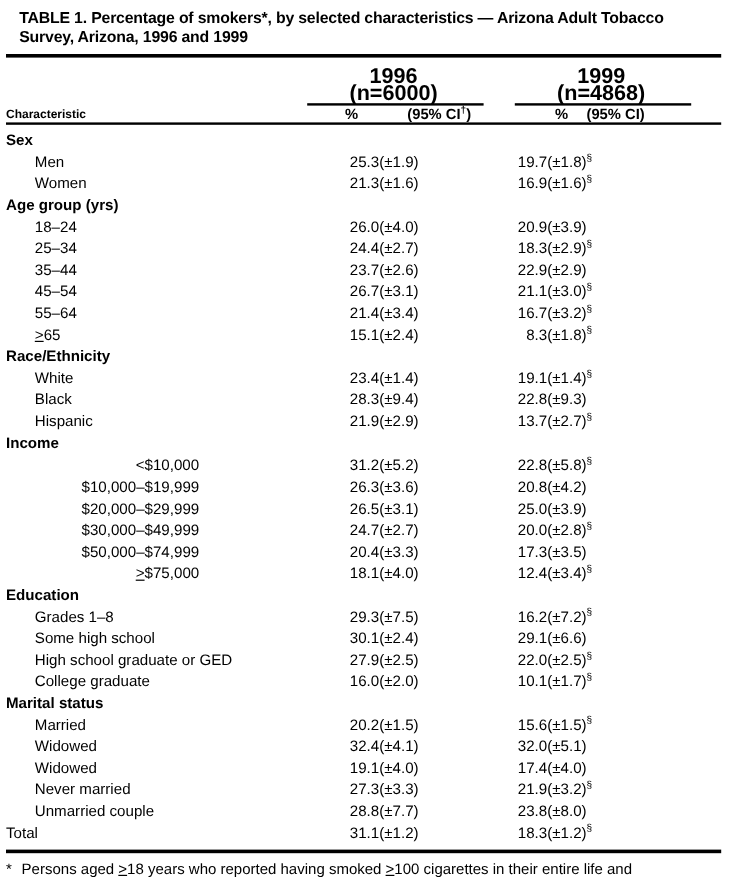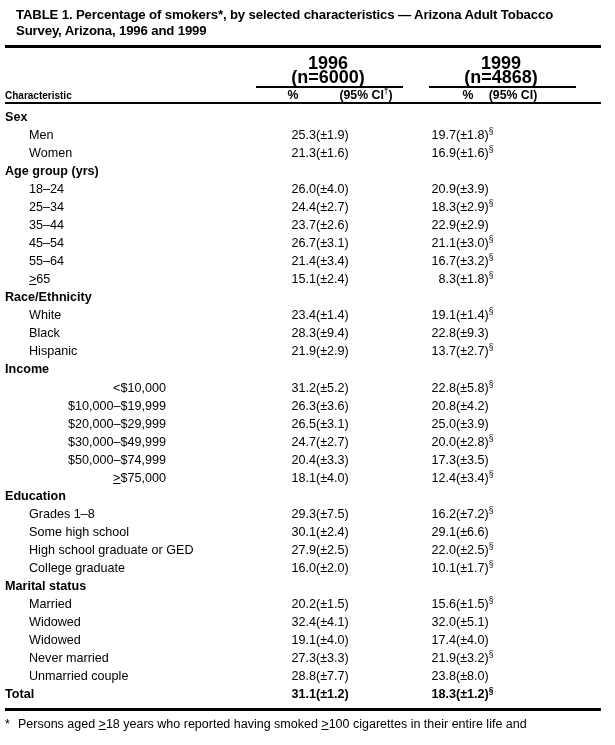"Total" tr.total td { font-weight: bold -> normal }
